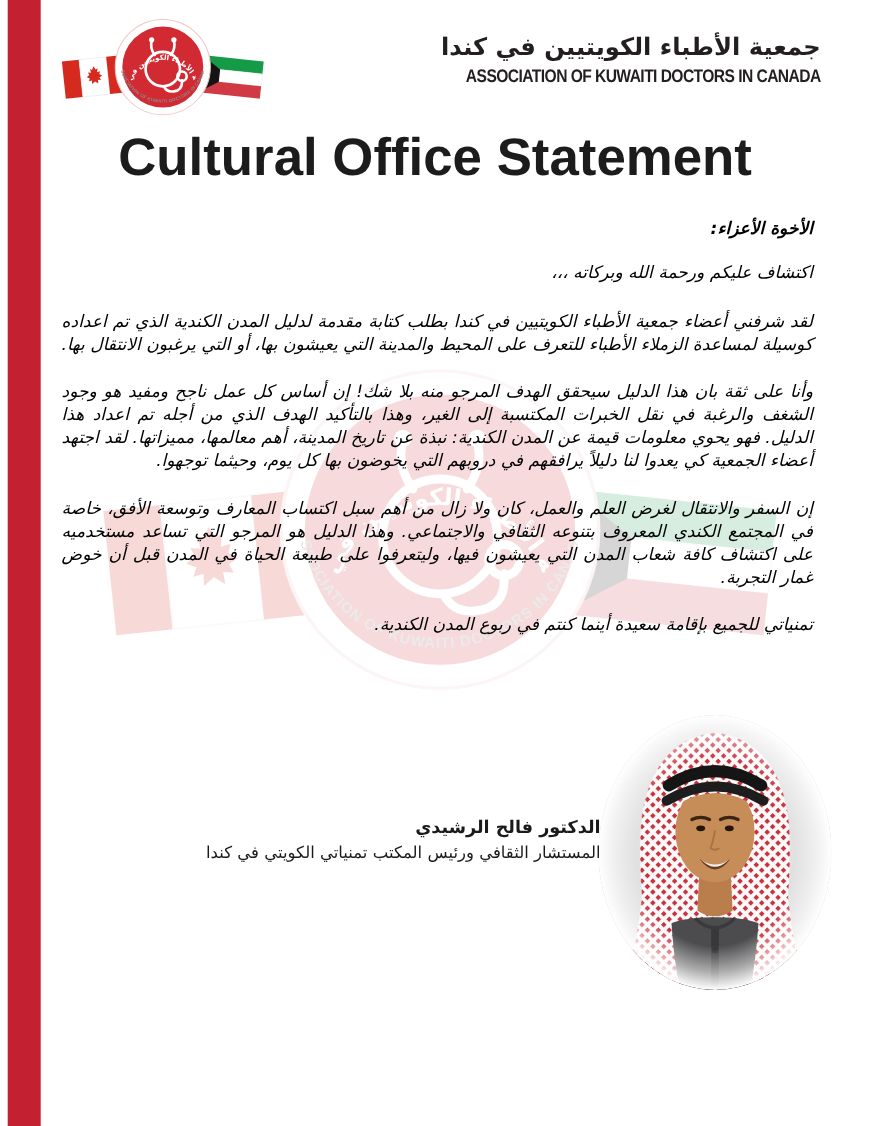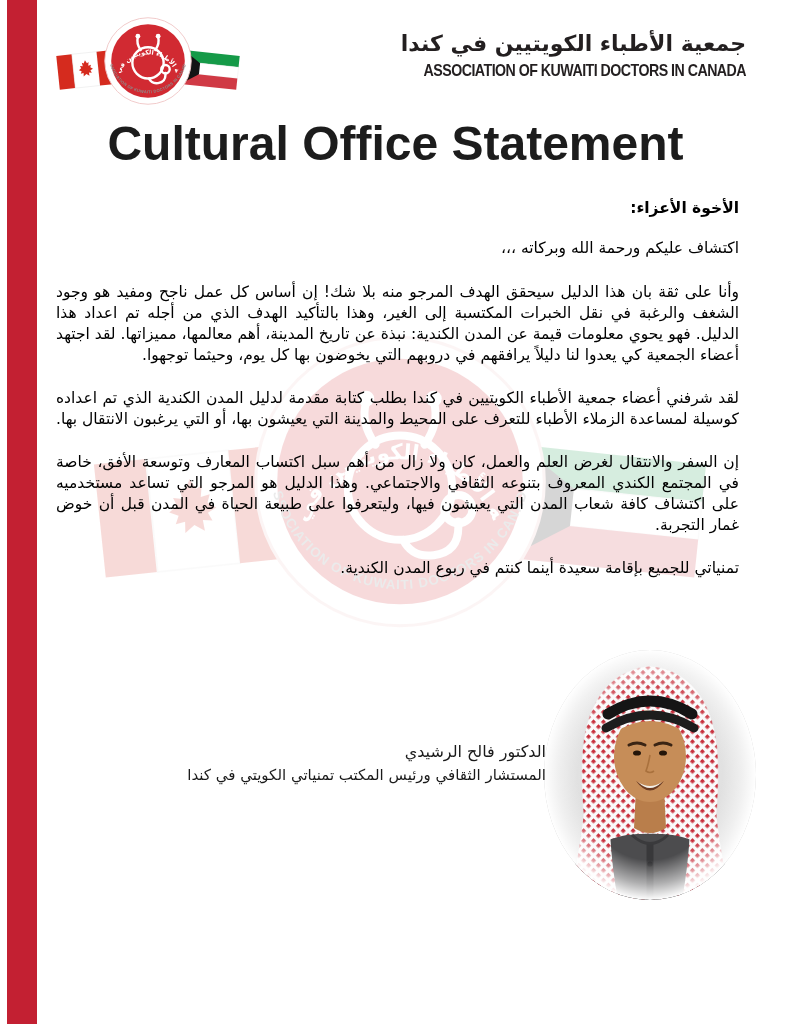"الأخوة الأعزاء:" .letter p { font-style: none -> italic }
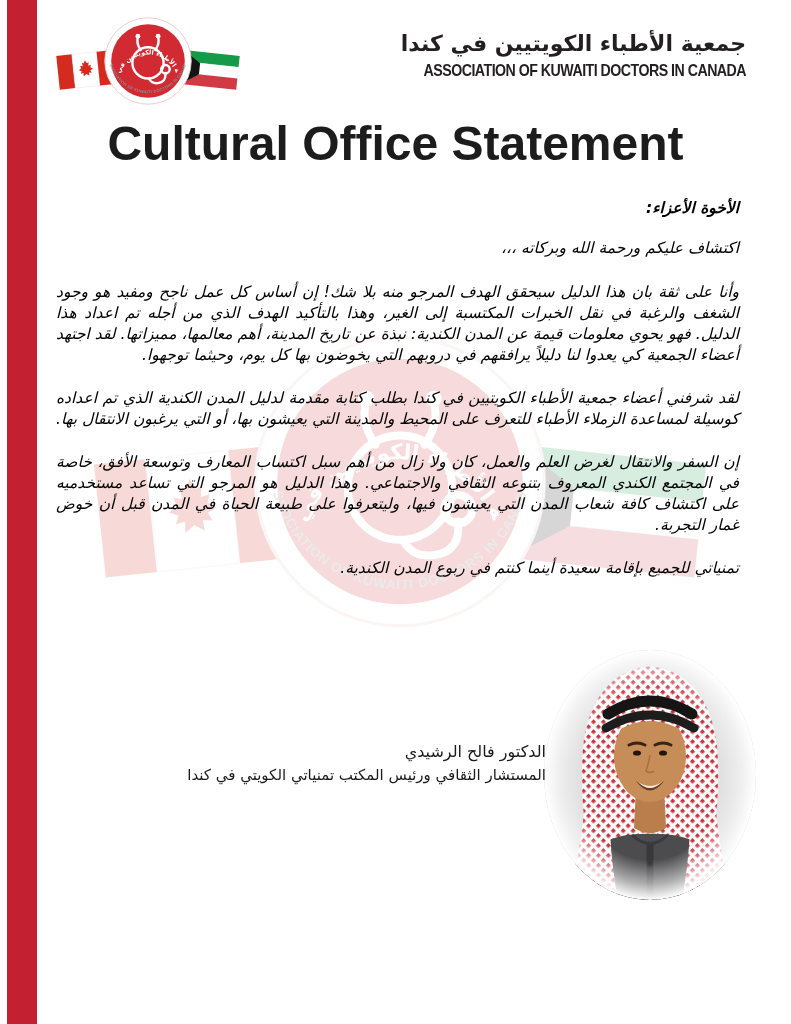"وأنا على ثقة بان هذا" p { order: before "لقد شرفني أعضاء جمعية الأطباء" -> after "لقد شرفني أعضاء جمعية الأطباء" }
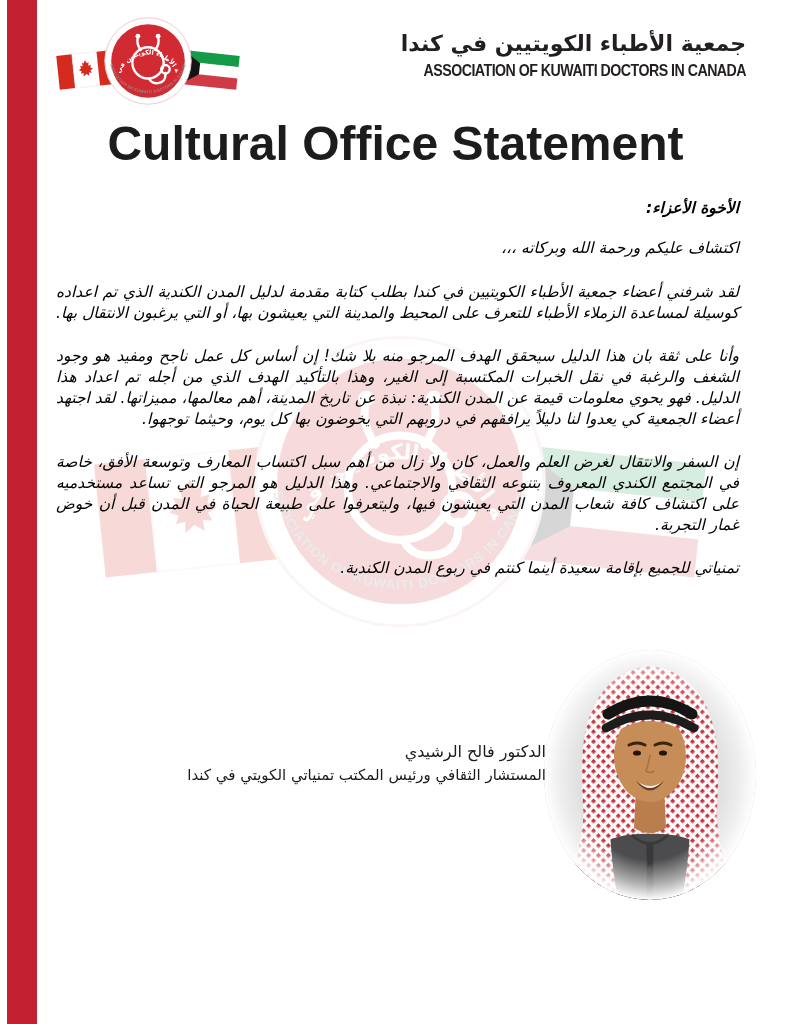"الدكتور فالح الرشيدي" .sig-name { font-weight: normal -> bold }
